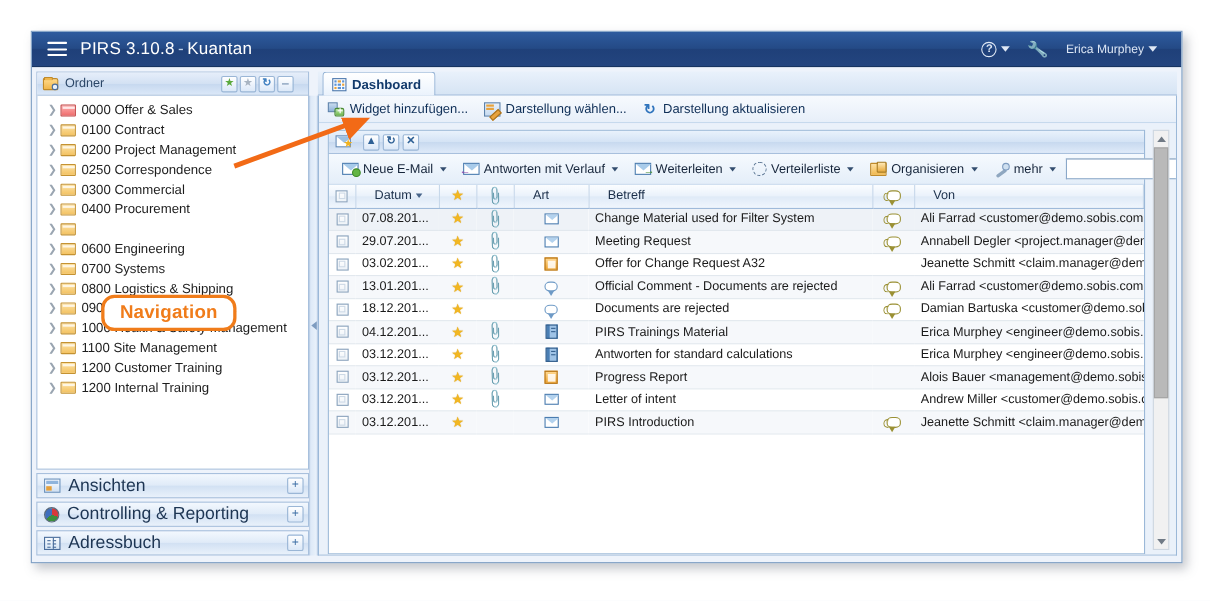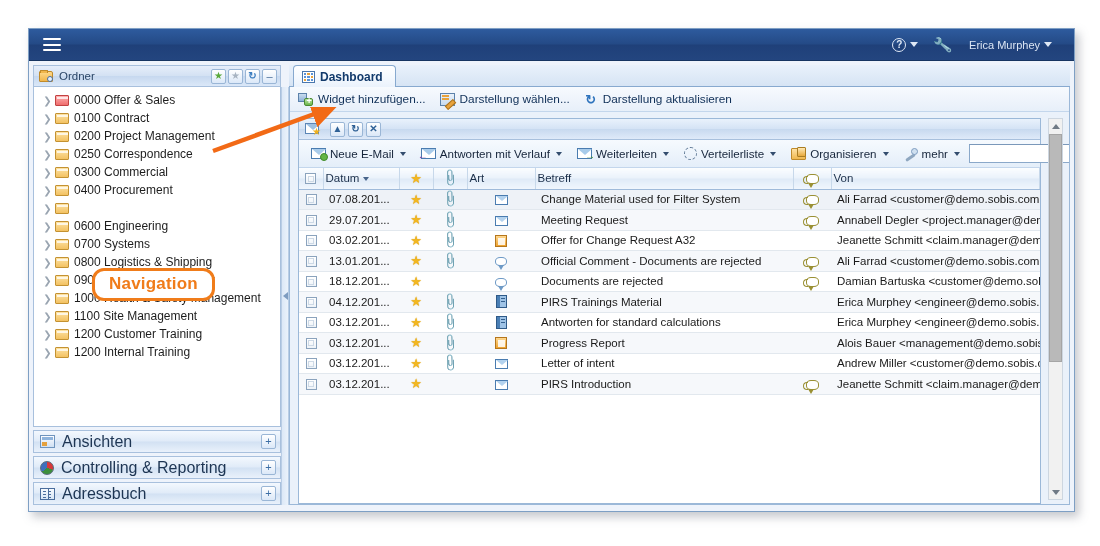"PIRS 3.10.8 - Kuantan" div { html: none -> <div> <span>PIRS 3.10.8</span><span>-</span><span>Kuantan</span> </div> }
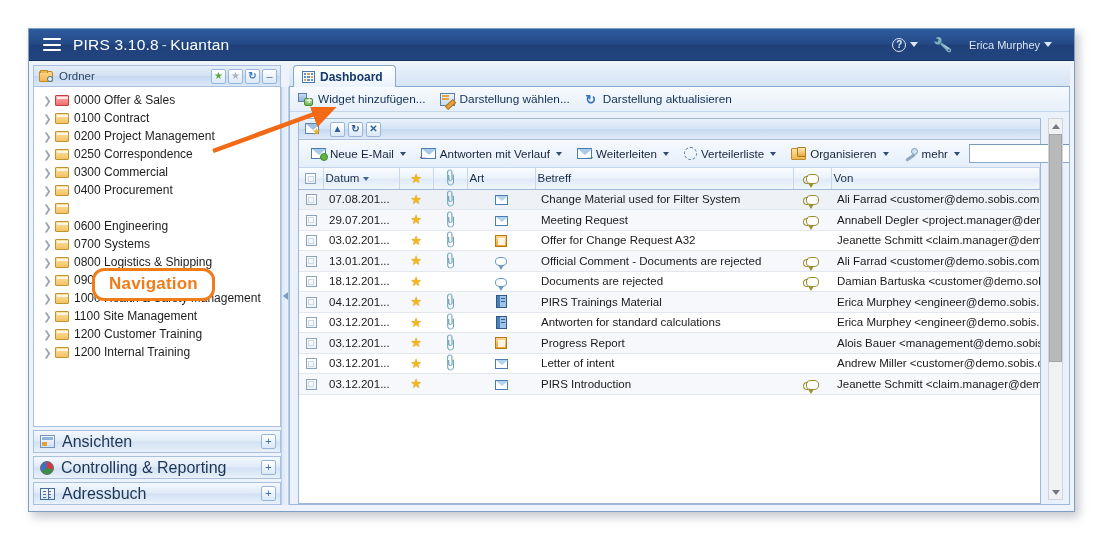"Ordner" #folder-head { padding: 0 3px 0 5px -> 0 13px 0 5px }
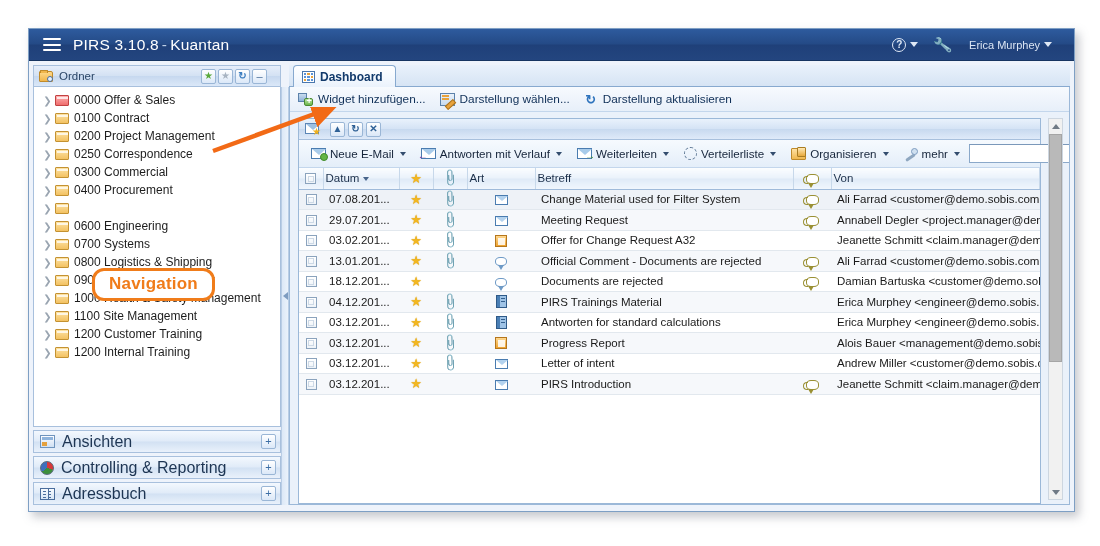"Datum" table.grid th { padding: 0 2px -> 0 17px }
